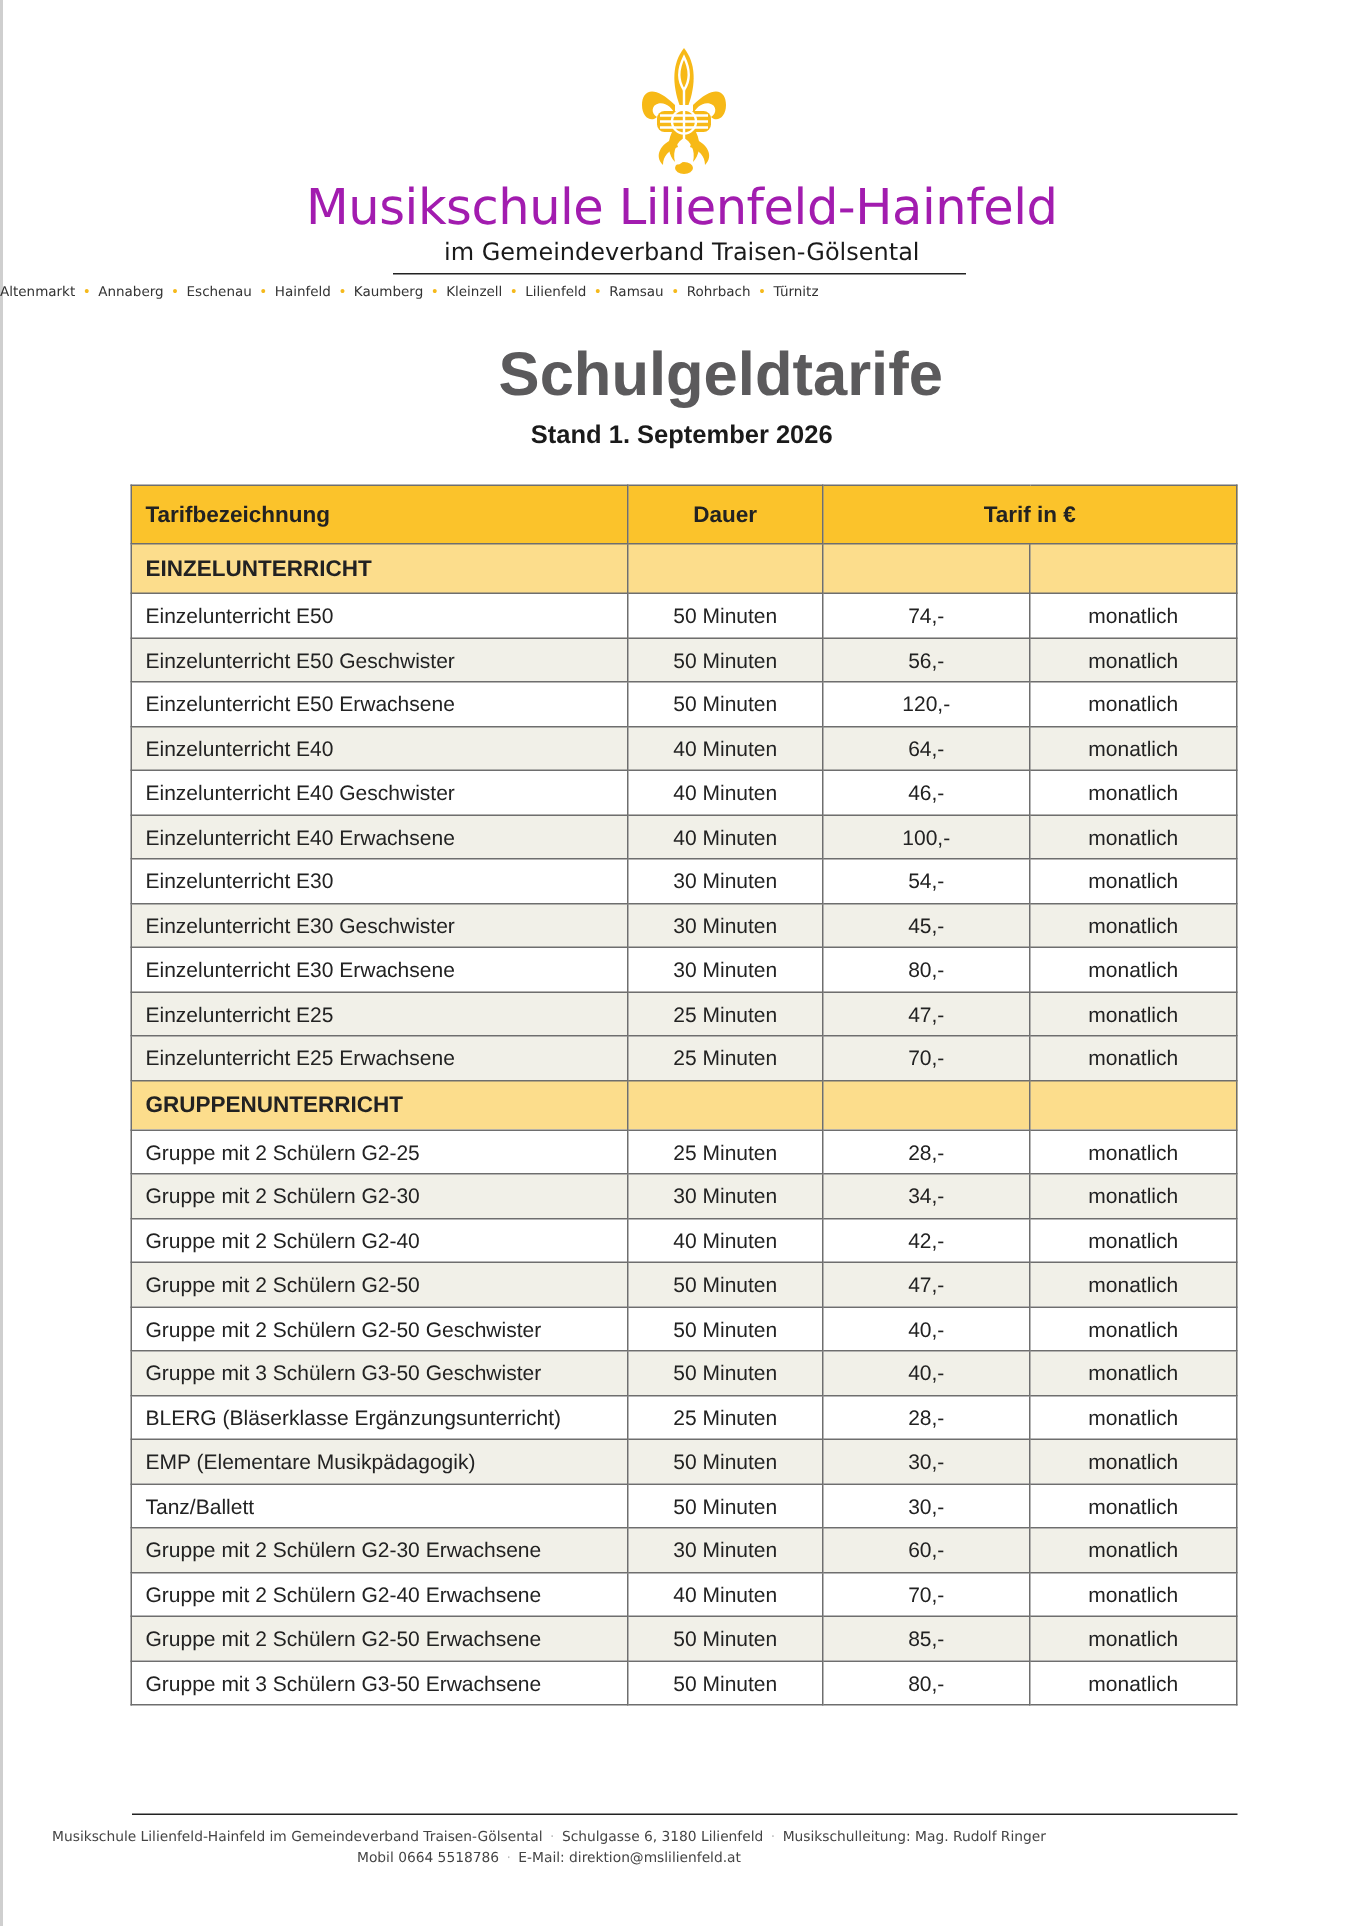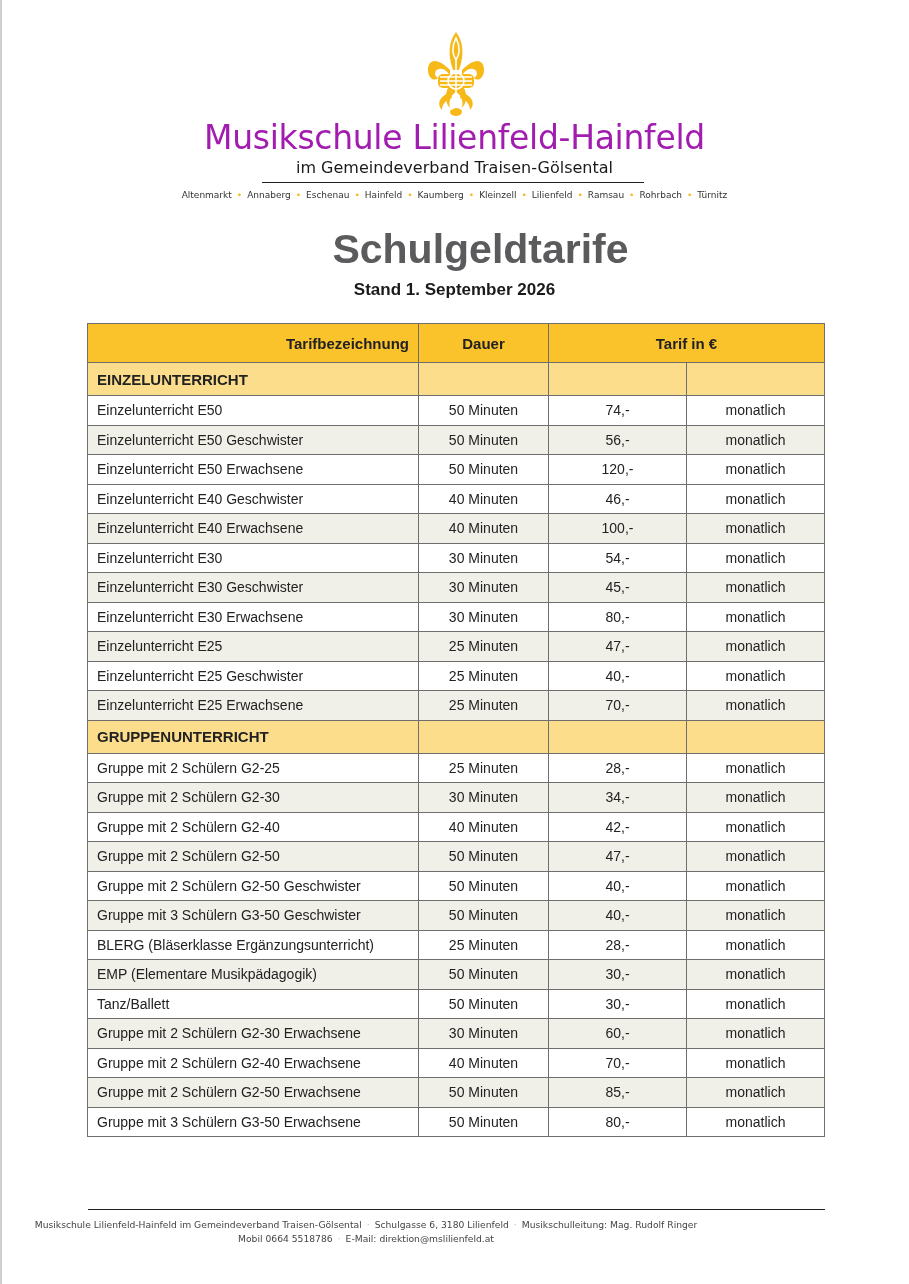"Altenmarkt • Annaberg • Eschenau" .towns { text-align: center -> none }
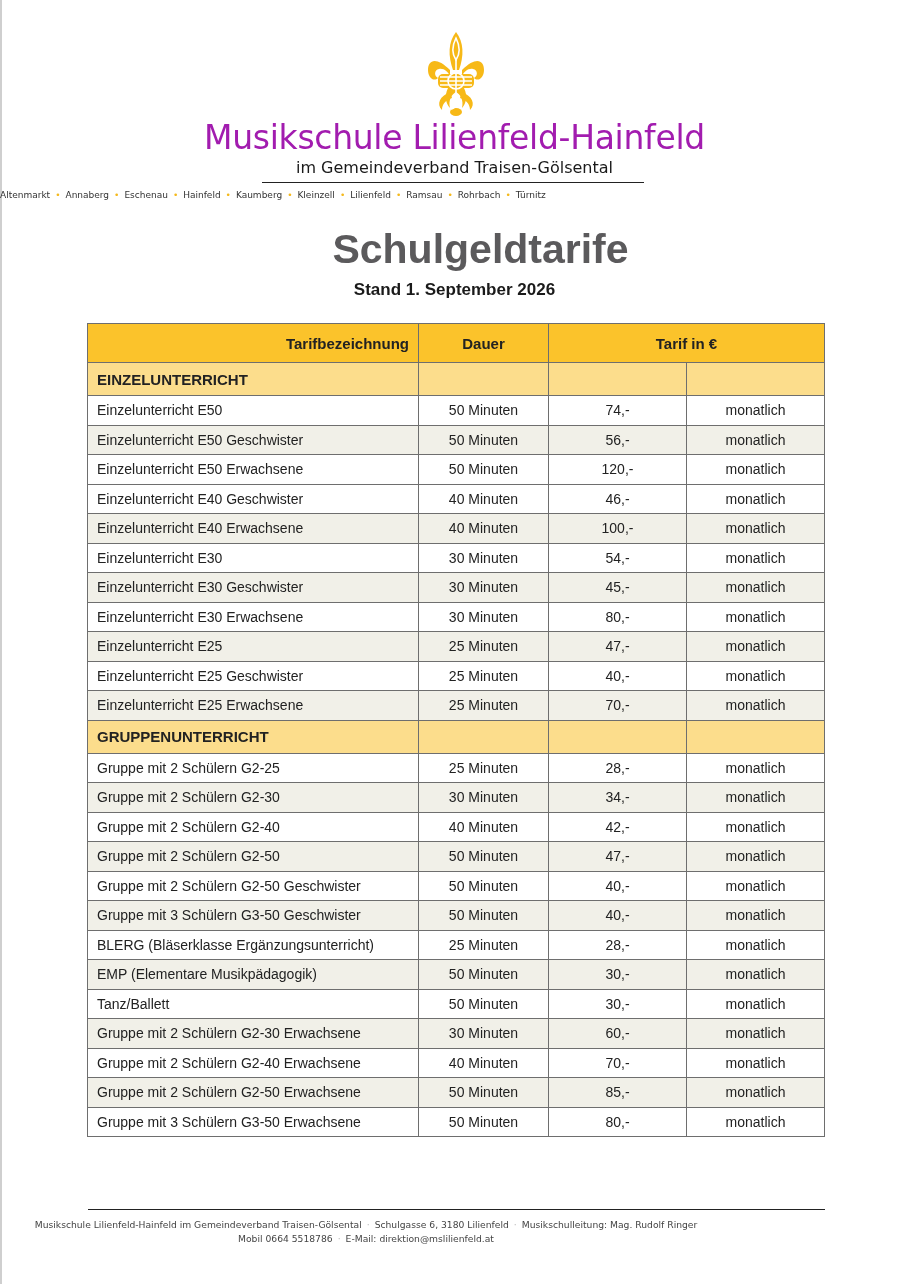"Tarifbezeichnung" table.tarif th.l { text-align: right -> left }
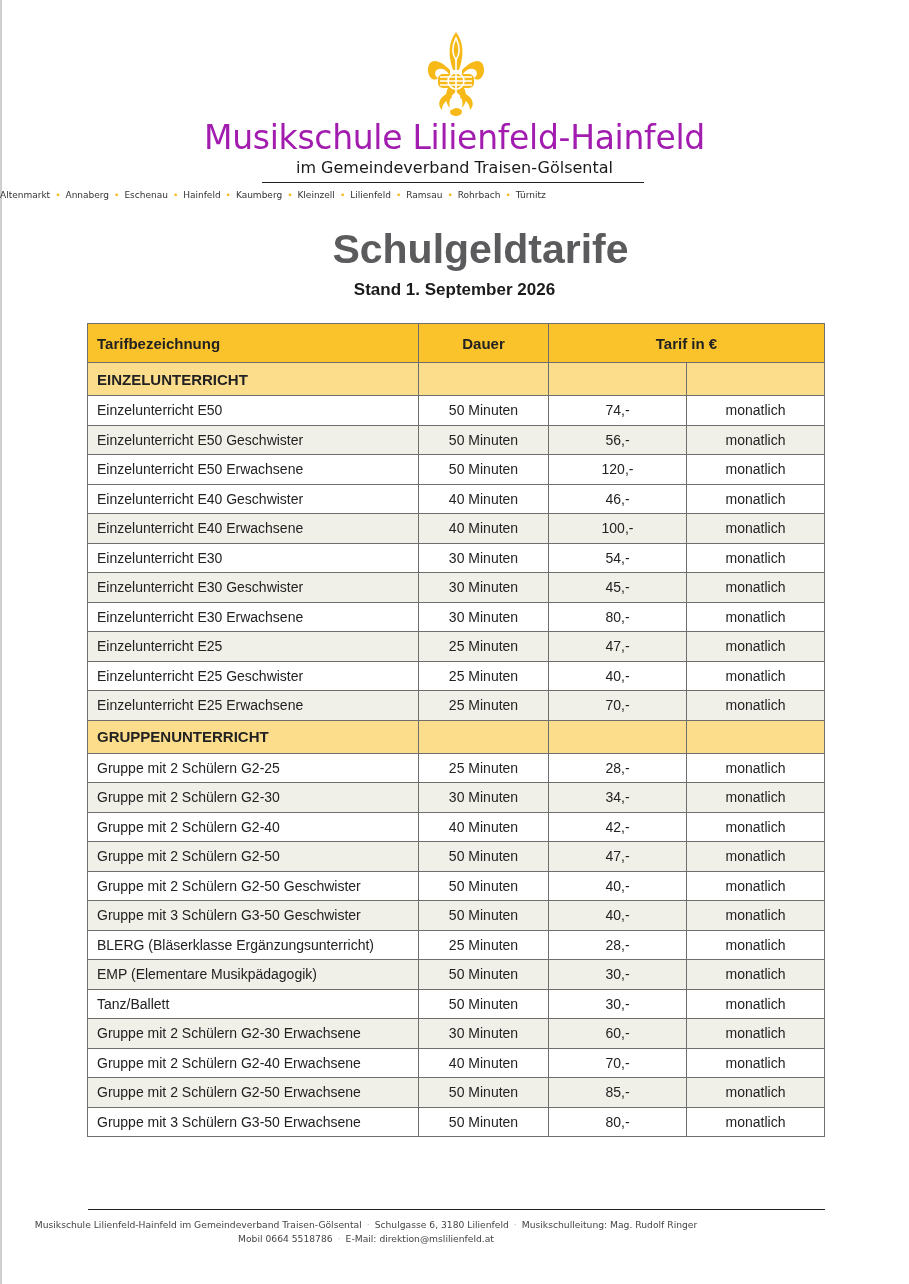"Einzelunterricht E40" tr.row { html: none -> <tr> <td>Einzelunterricht E40</td> <td>40 Minuten</td> <td>64,-</td> <td>monatlich</td> </tr> }
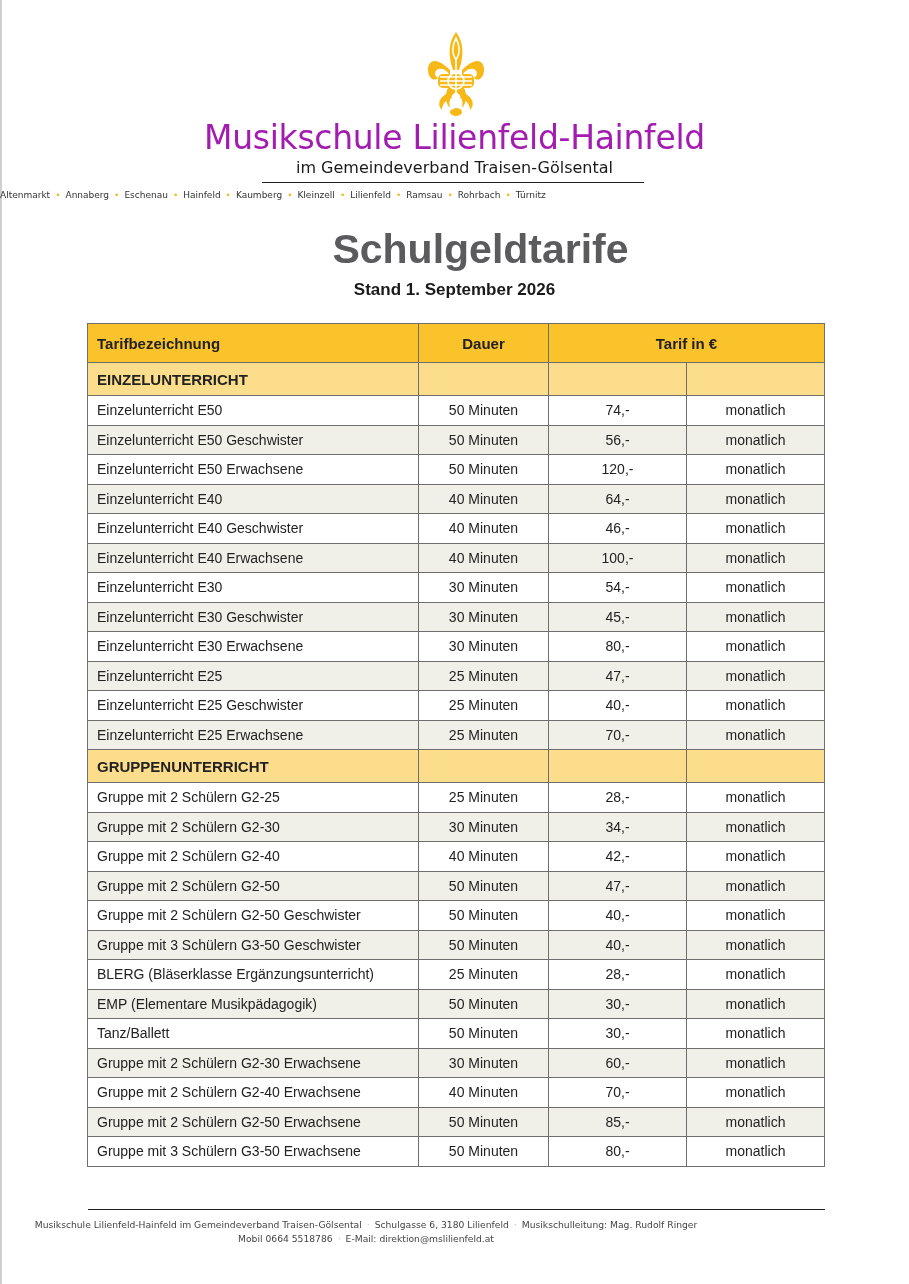"Einzelunterricht E25 Geschwister" tr.row { html: <tr> <td>Einzelunterricht E25 Geschwister</td> <td>25 Minuten</td> <td>40,-</td> <td>monatlich</td> </tr> -> none }
